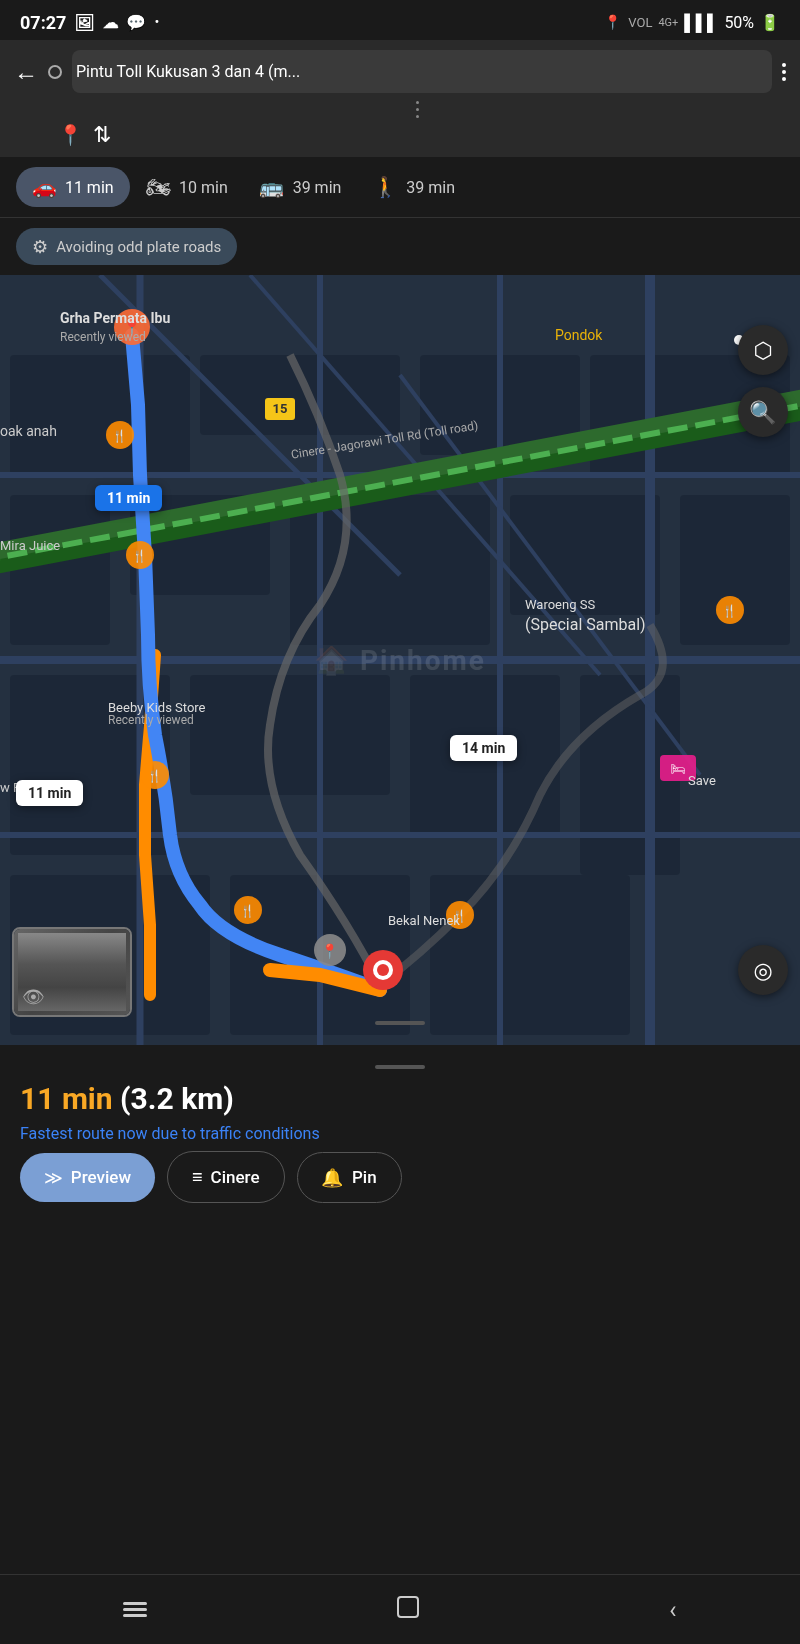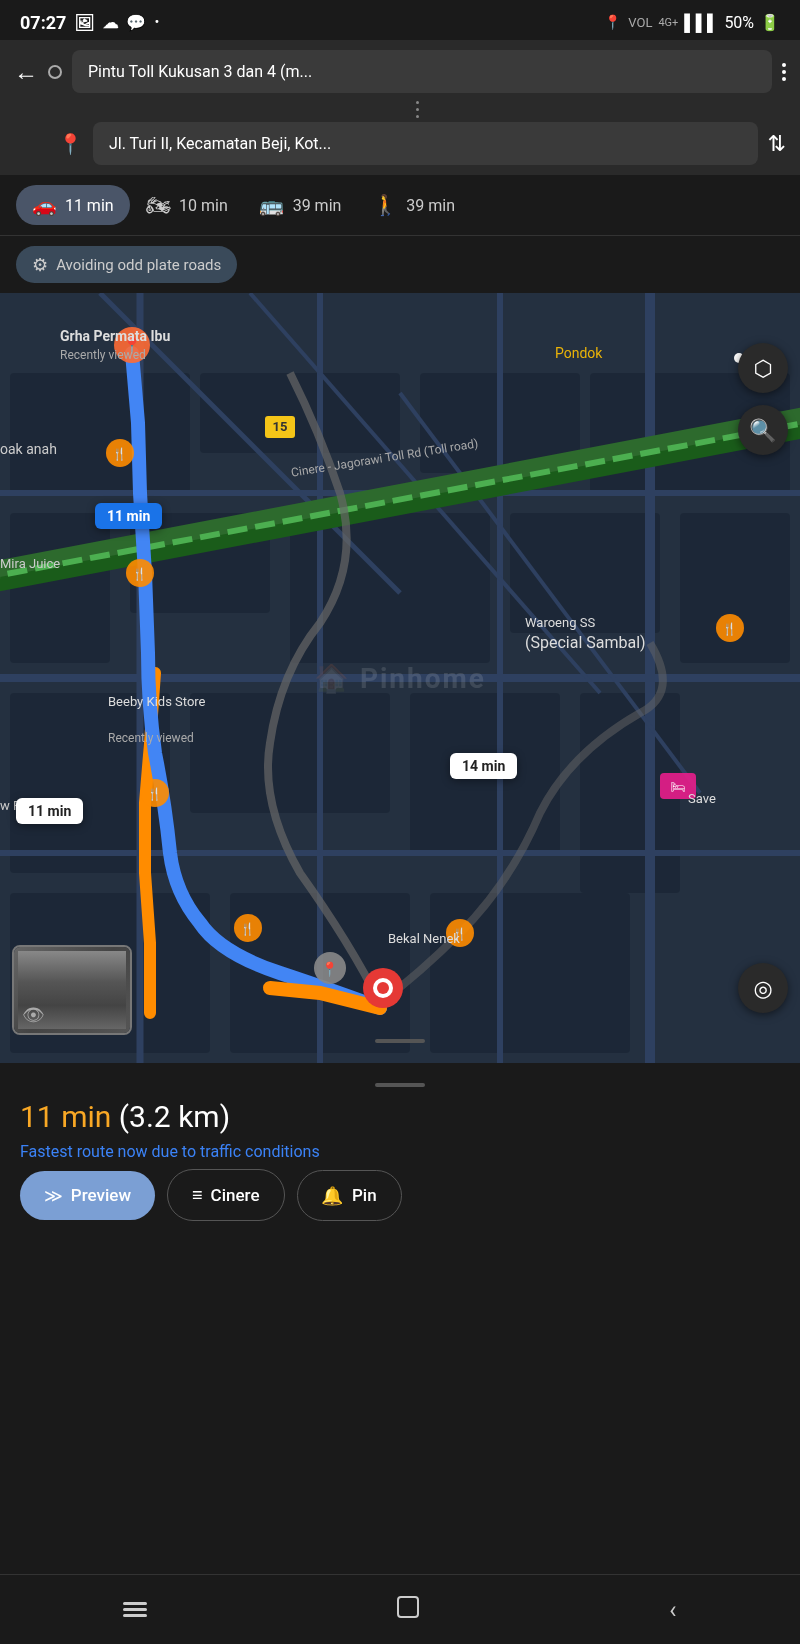"Pintu Toll Kukusan 3 dan" .search-input-box { padding: 12px 16px -> 12px 4px }
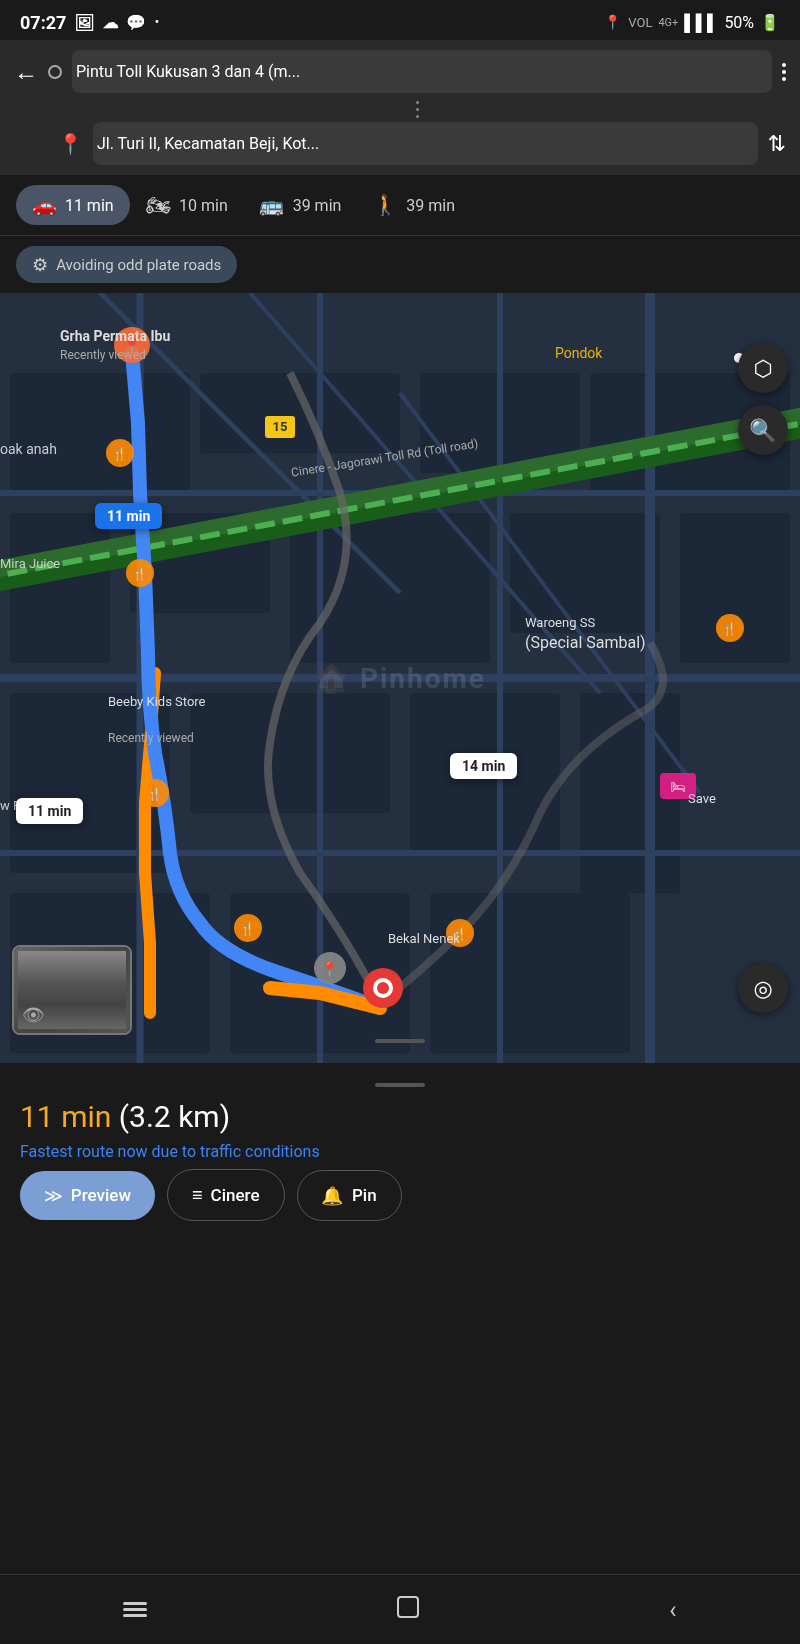"Jl. Turi II, Kecamatan Beji," div.search-input-box { html: <div>Jl. Turi II, Kecamatan Beji, Kot...</div> -> none }
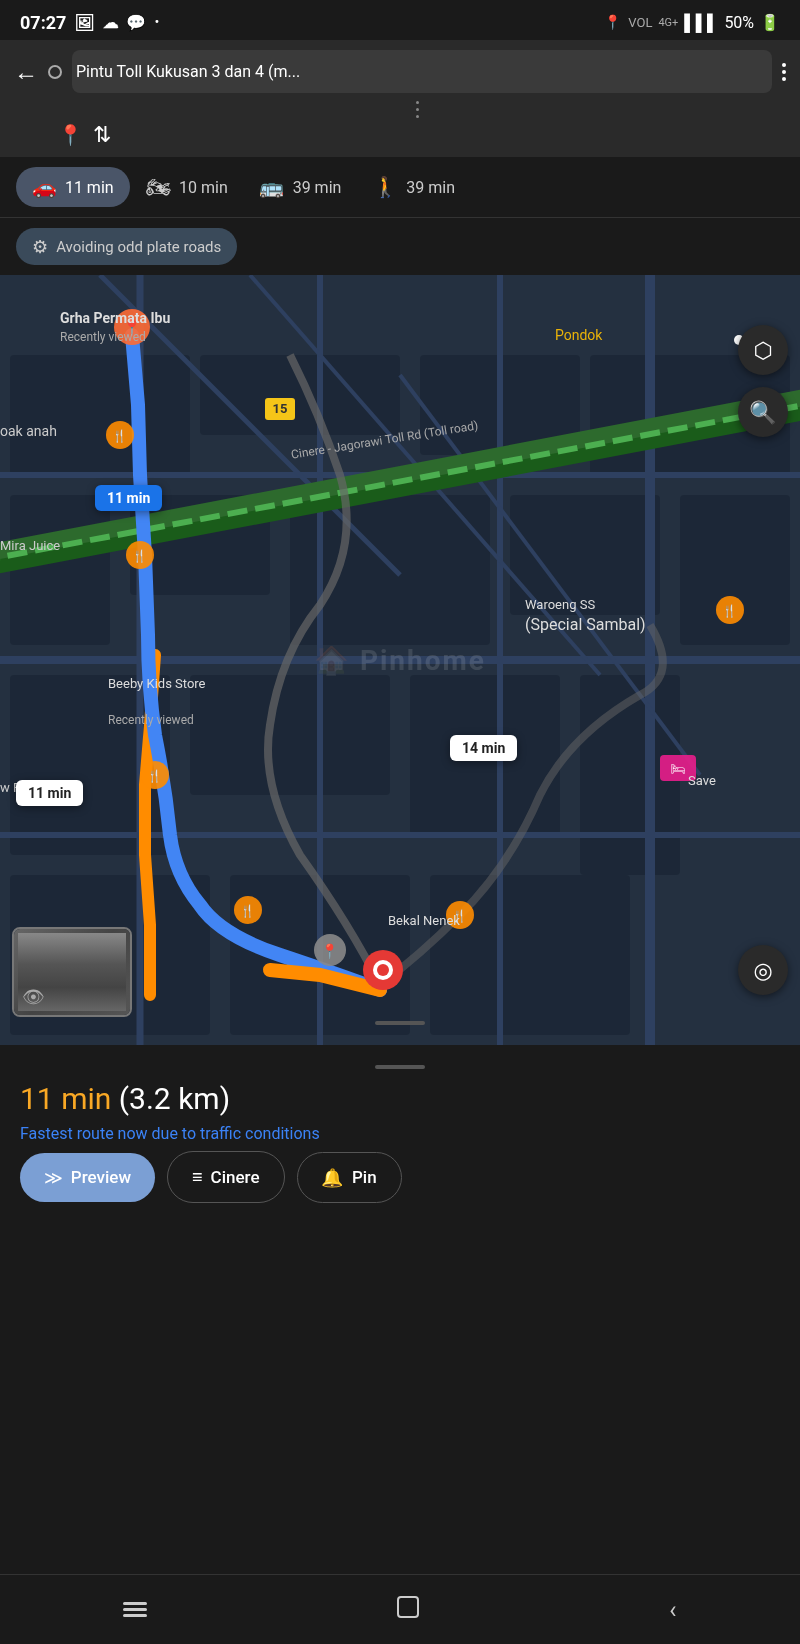"Beeby Kids Store" div.map-label { top: 401px -> 425px }
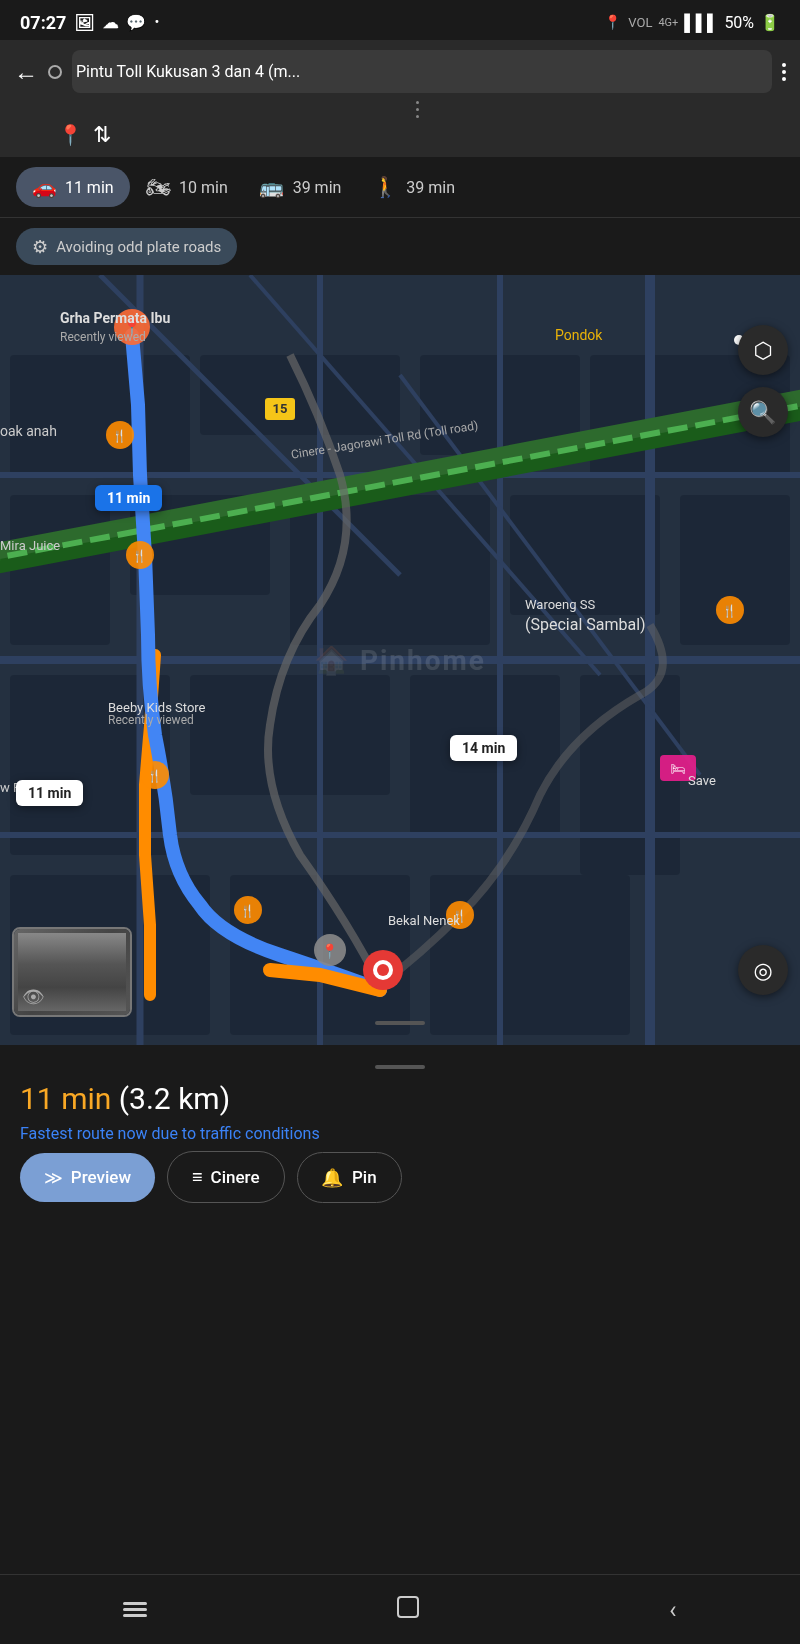"11 min (3.2 km)" .route-time-dist { font-weight: normal -> bold }
